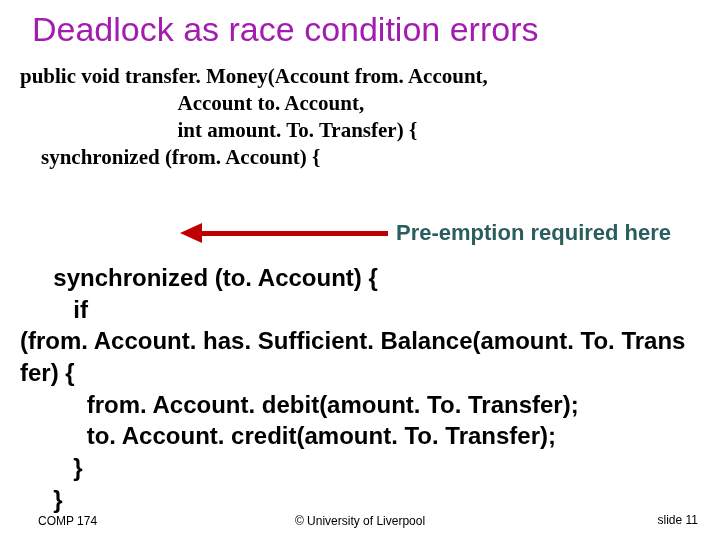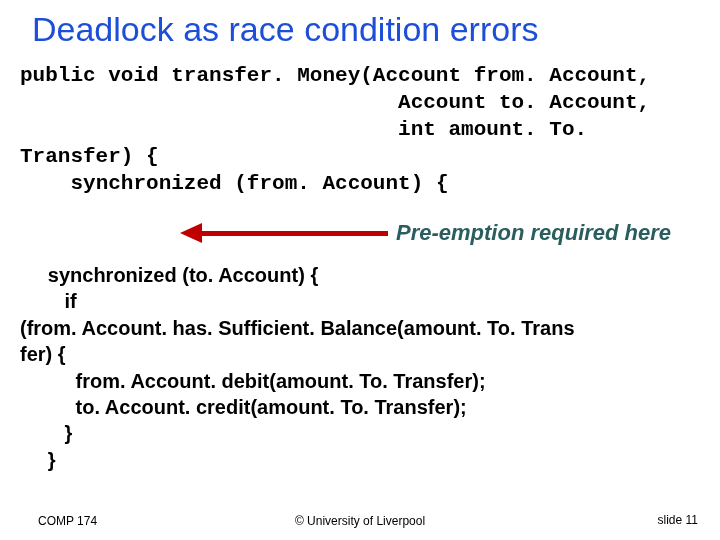"Deadlock as race condition errors" .title { color: #1d4ed8 -> #a21caf }
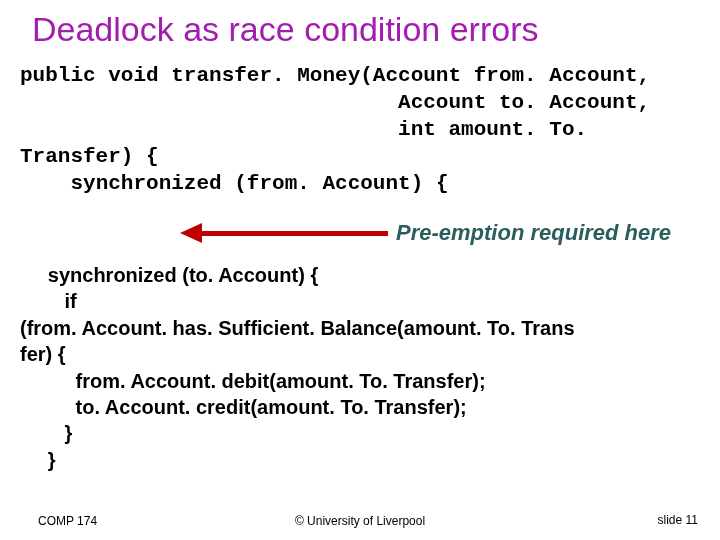"public void transfer. Money(Account" .code { font-family: Liberation Mono, monospace -> Liberation Serif, serif }
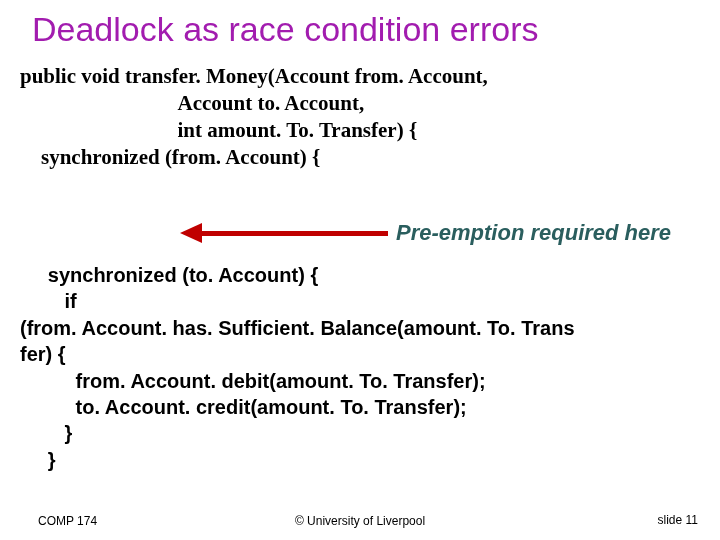"Pre-emption required here" .annotation { font-style: italic -> none }
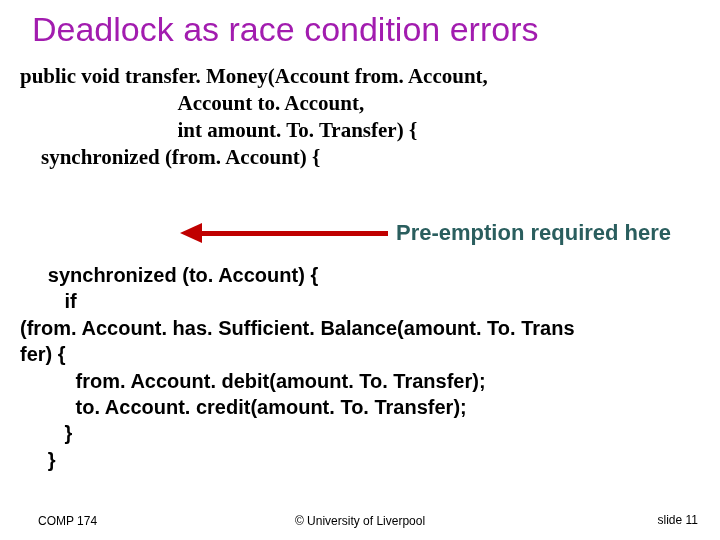"synchronized (to. Account) {" .code2 { font-size: 20px -> 24px }
